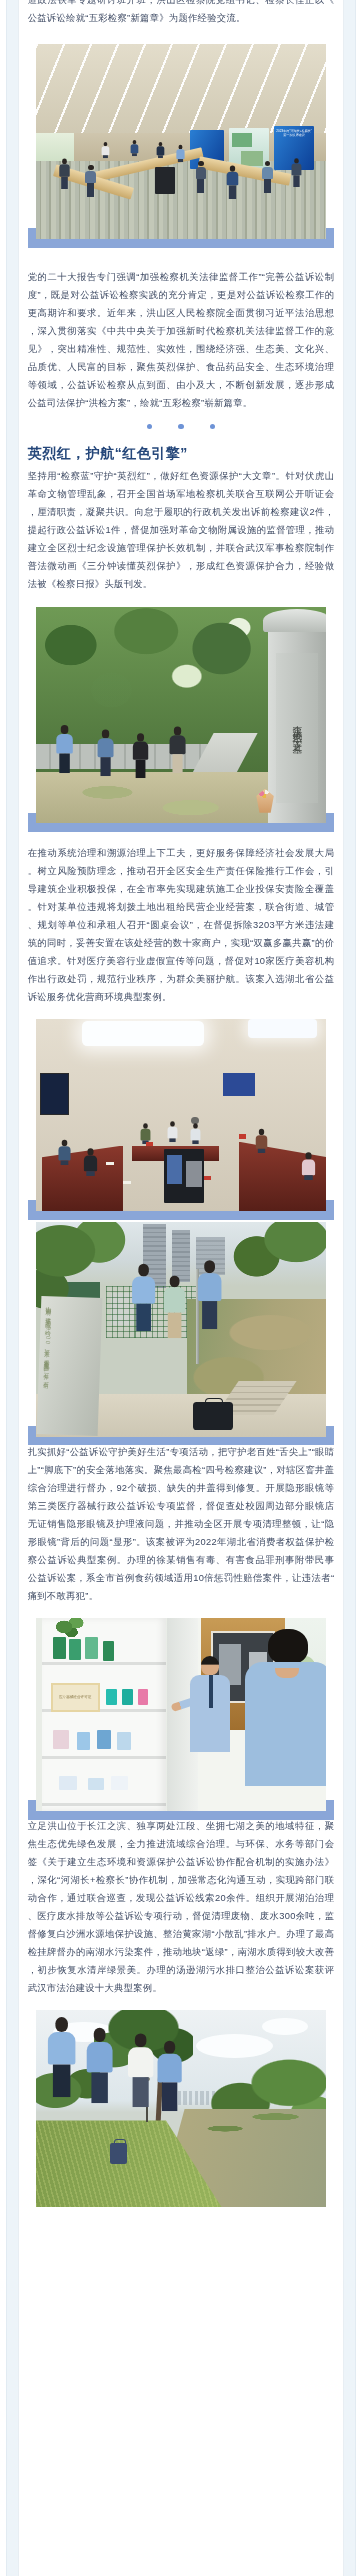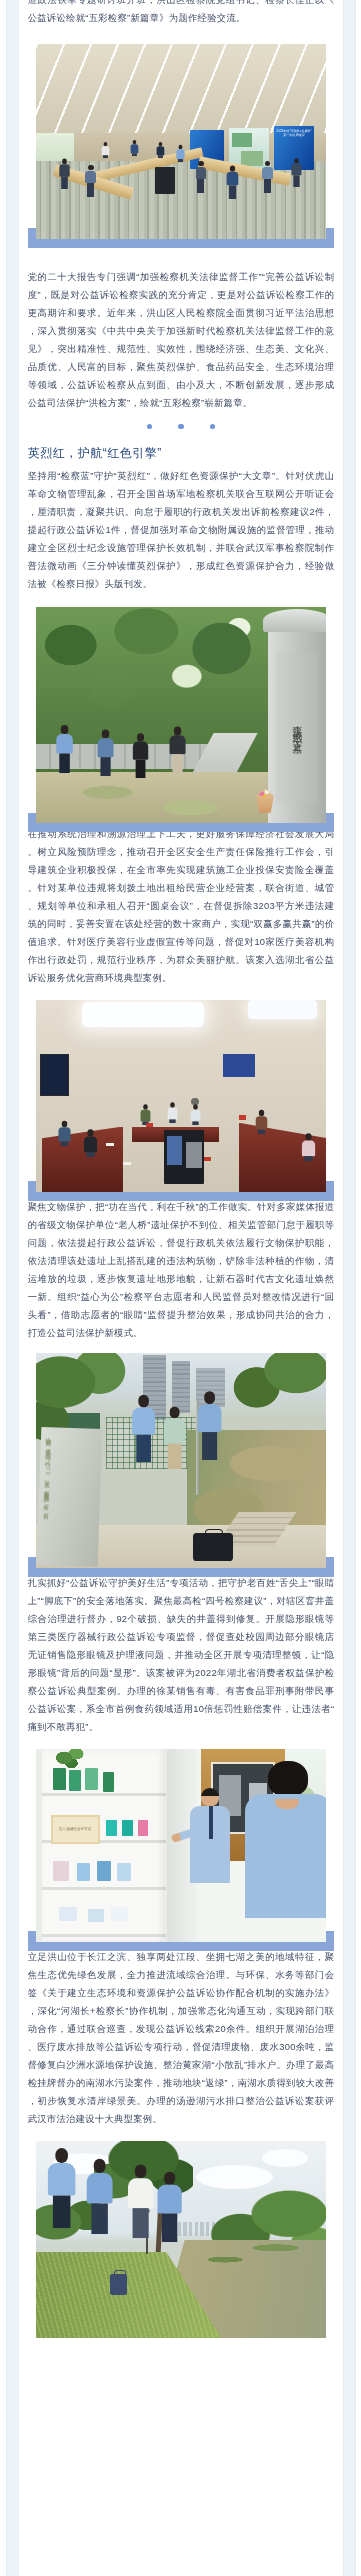"英烈红，护航“红色引擎”" .sec-h { font-size: 12px -> 14px; font-weight: normal -> bold }
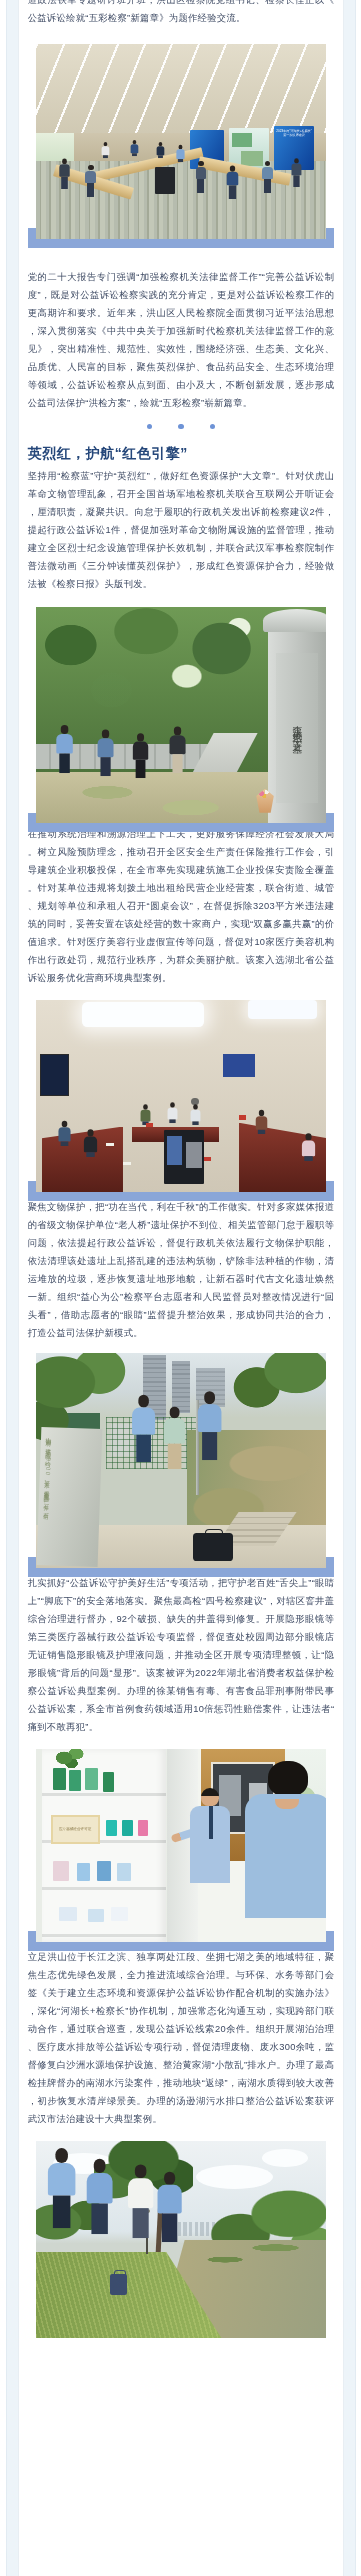"在推动系统治理和溯源治理上下工夫，更好服务保障经济社会发展大局。树立风险预防理念" p.para { margin-top: 2px -> 21px }
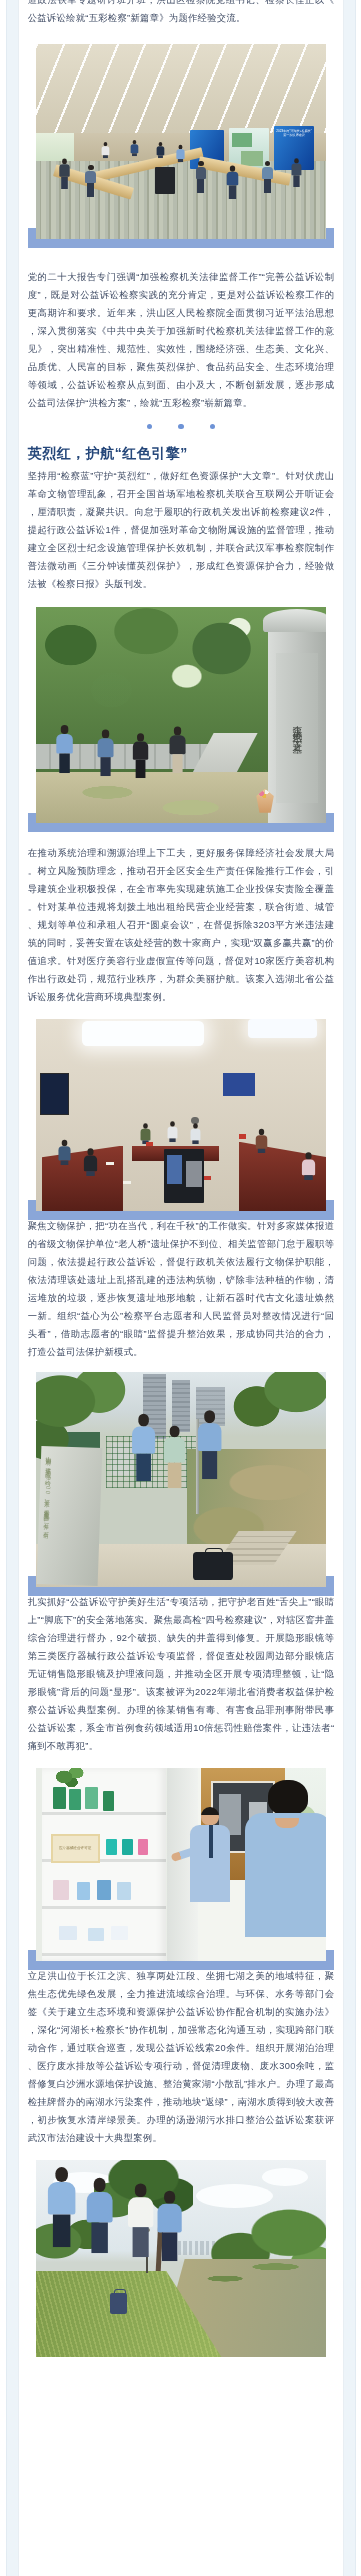"聚焦文物保护，把“功在当代，利在千秋”的工作做实。针对多家媒体报道的省级文物保护" p.para { html: <p>聚焦文物保护，把“功在当代，利在千秋”的工作做实。针对多家媒体报道的省级文物保护单位“老人桥”遗址保护不到位、相关监管部门怠于履职等问题，依法提起行政公益诉讼，督促行政机关依法履行文物保护职能，依法清理该处遗址上乱搭乱建的违法构筑物，铲除非法种植的作物，清运堆放的垃圾，逐步恢复遗址地形地貌，让新石器时代古文化遗址焕然一新。组织“益心为公”检察平台志愿者和人民监督员对整改情况进行“回头看”，借助志愿者的“眼睛”监督提升整治效果，形成协同共治的合力，打造公益司法保护新模式。</p> -> none }
